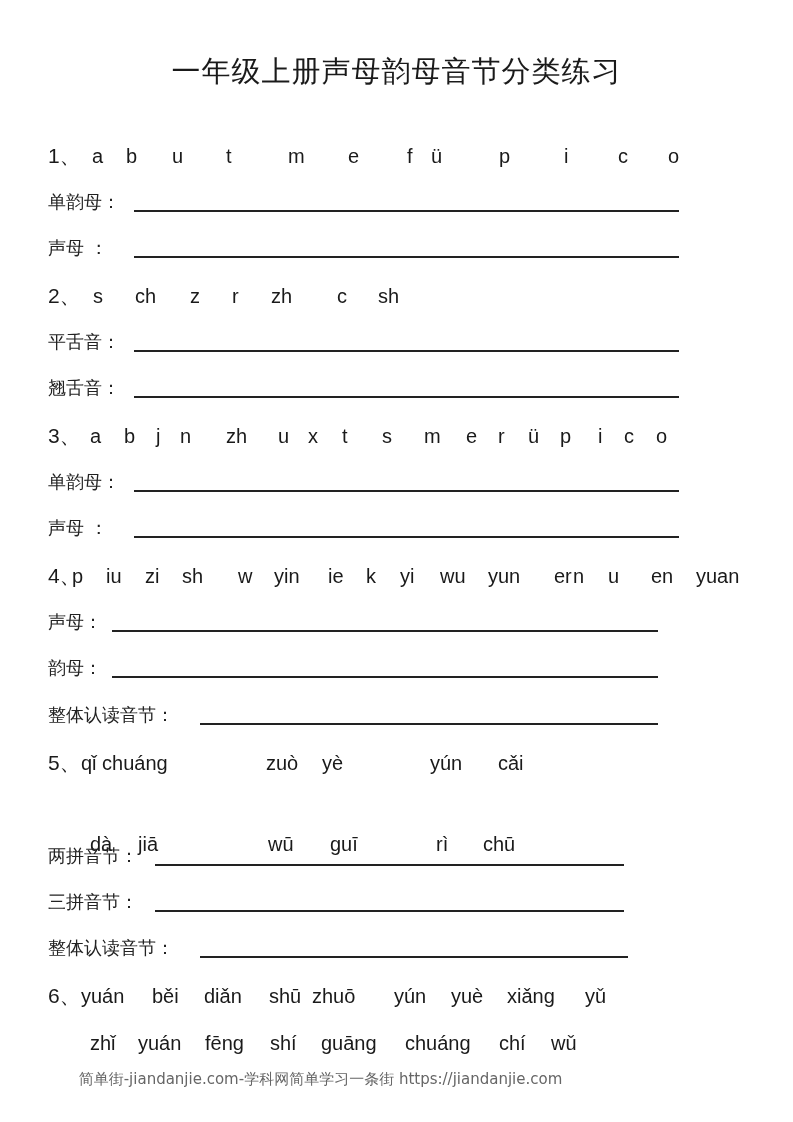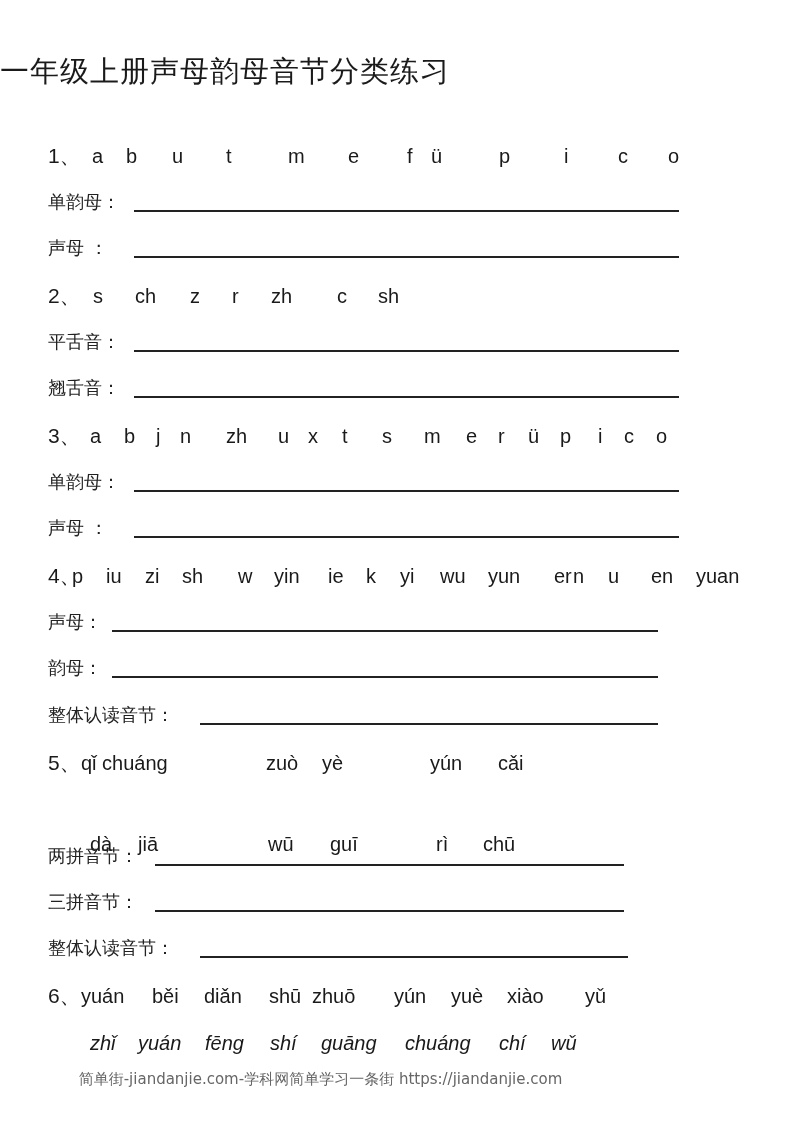"一年级上册声母韵母音节分类练习" .title { text-align: left -> center }
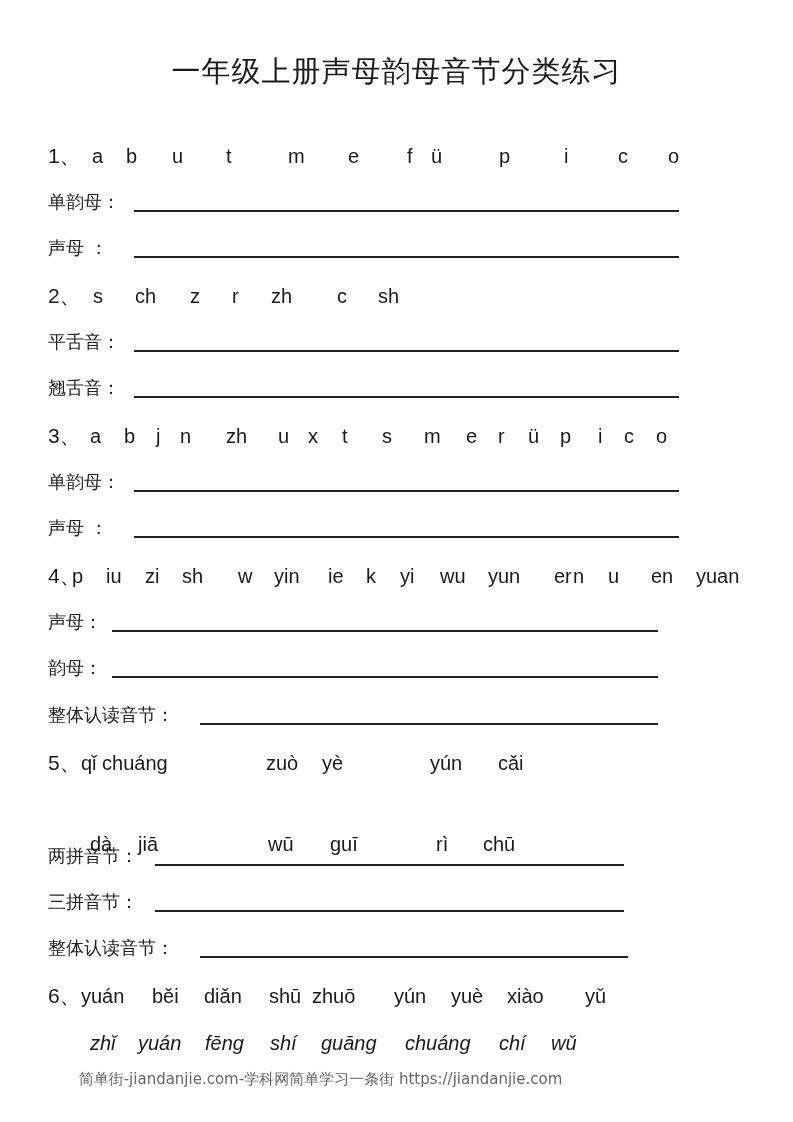"xiào" span.tok { text: xiào -> xiǎng }
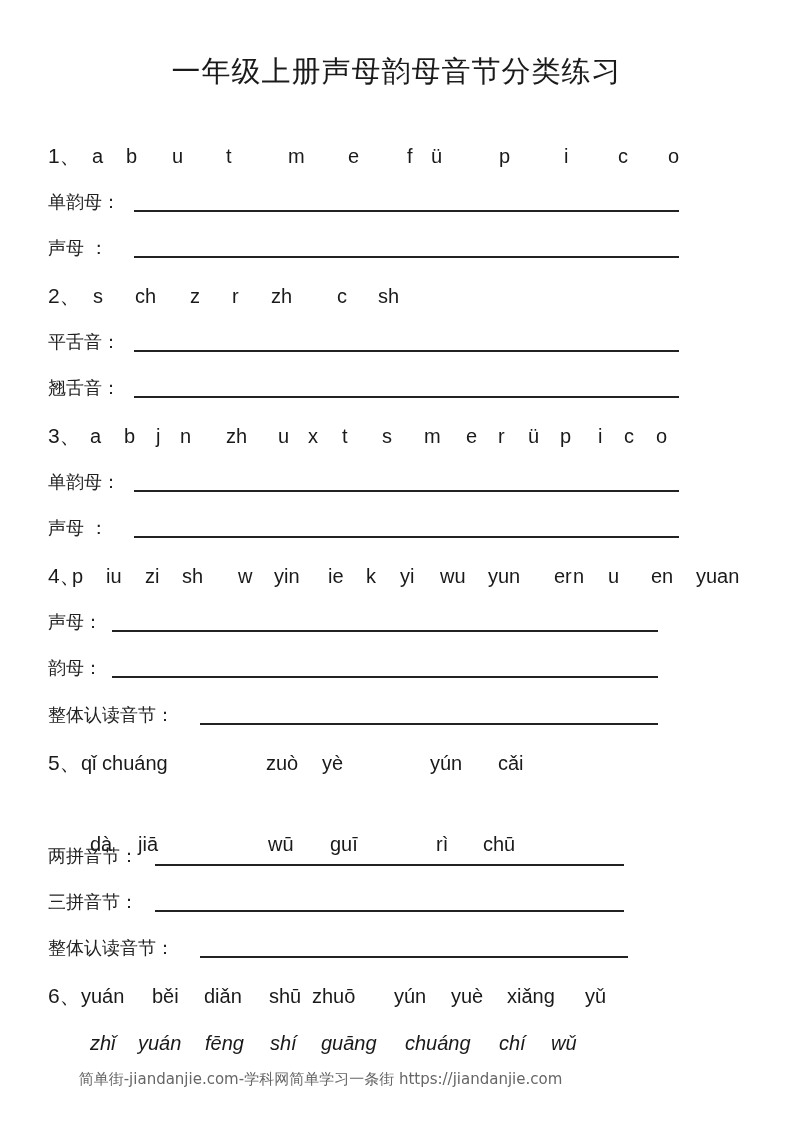"zhǐ" div.row { font-style: italic -> none }
